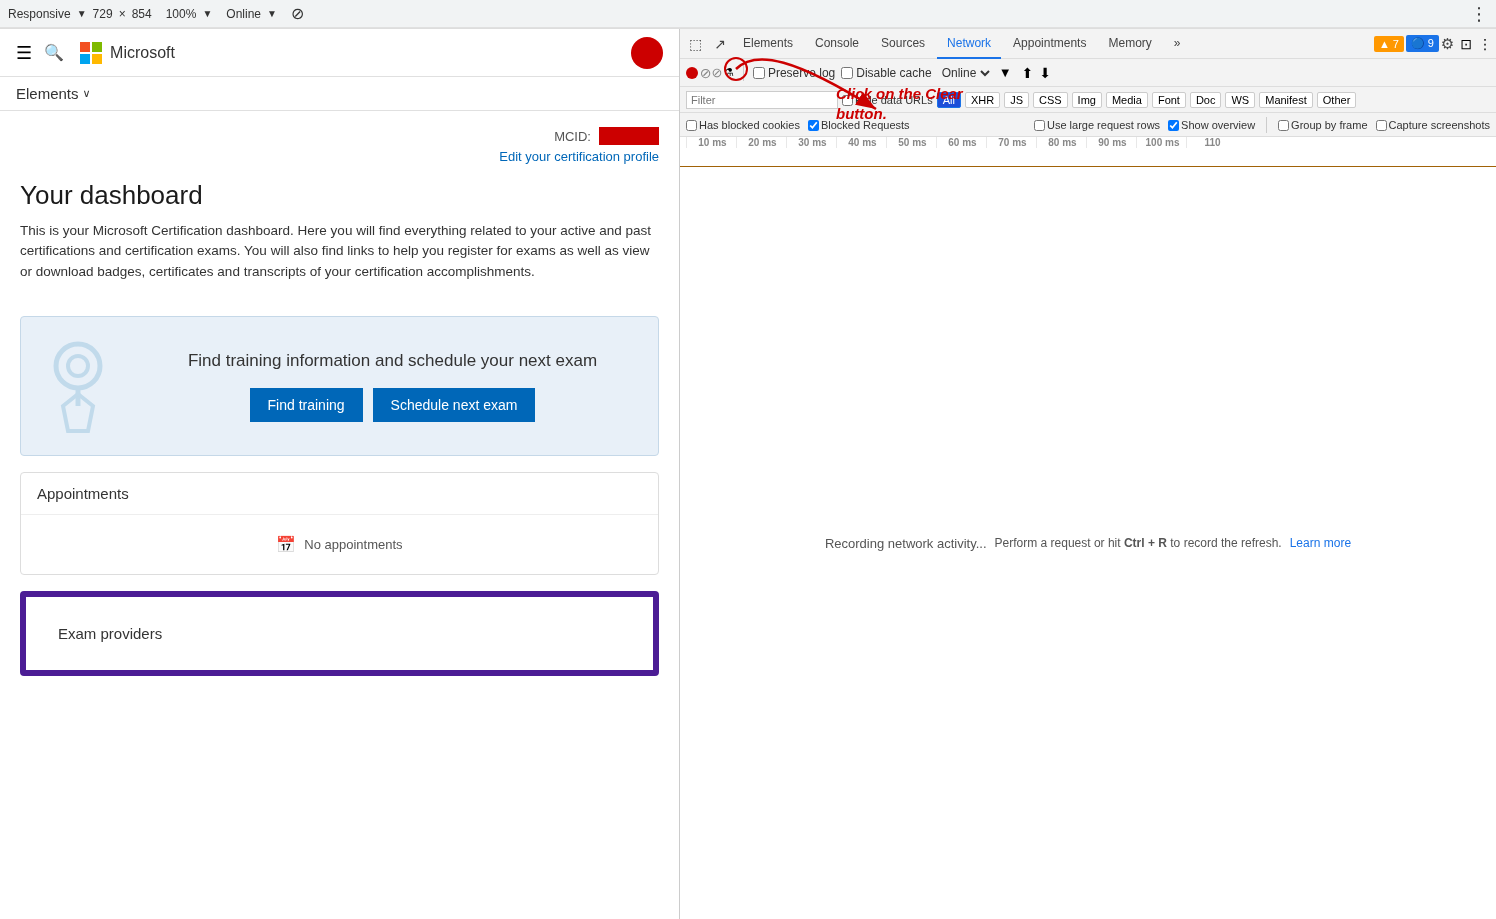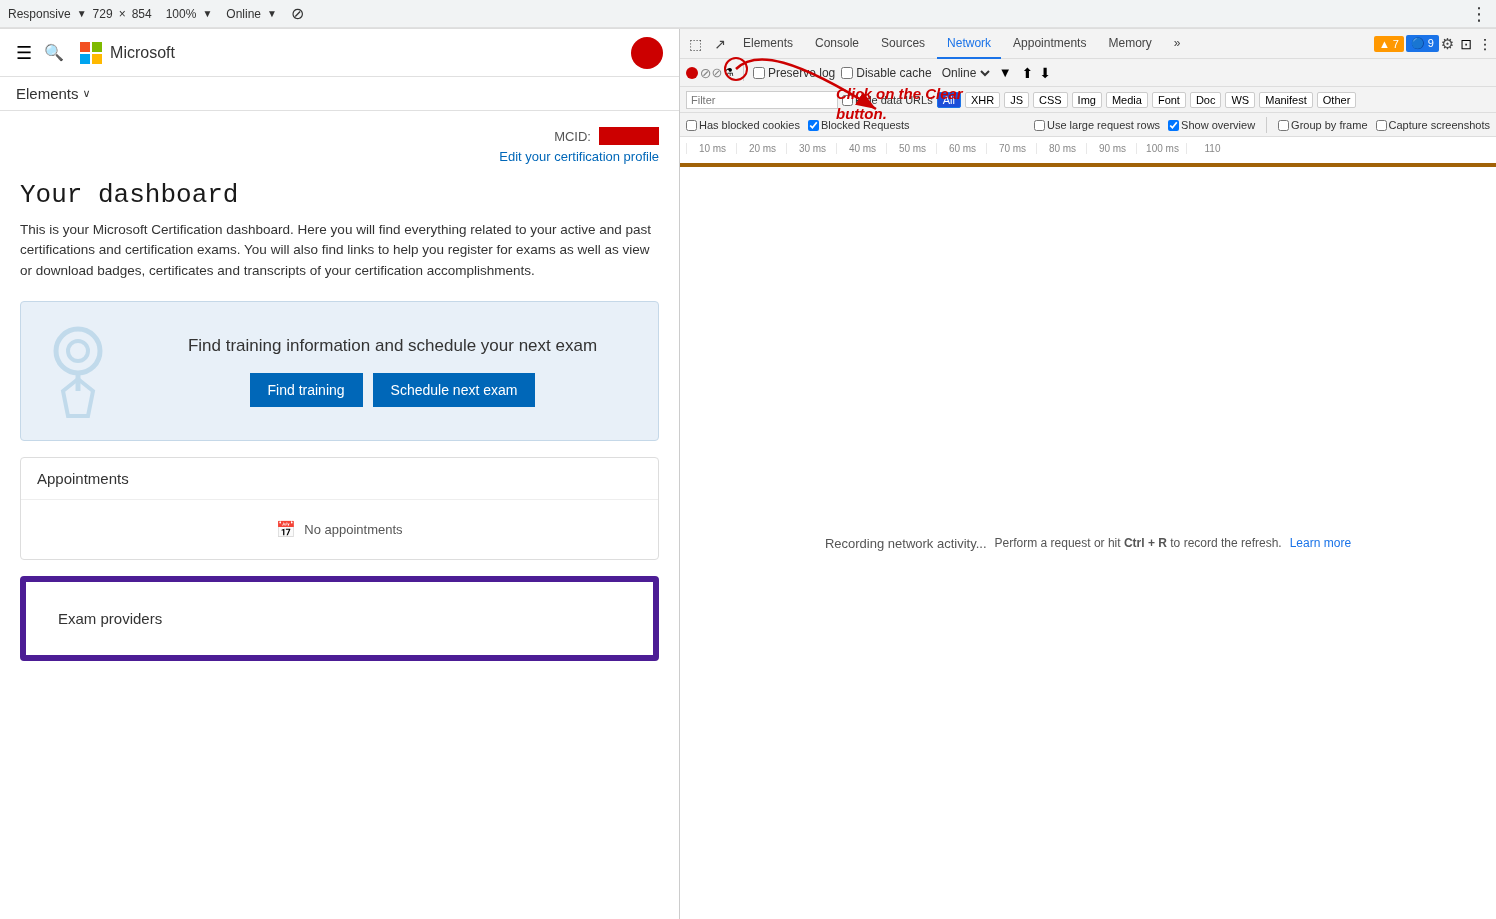"10 ms" .dt-timeline { align-items: center -> flex-start; border-bottom: 4px solid #a16207 -> 1px solid #a16207; font-weight: none -> bold }
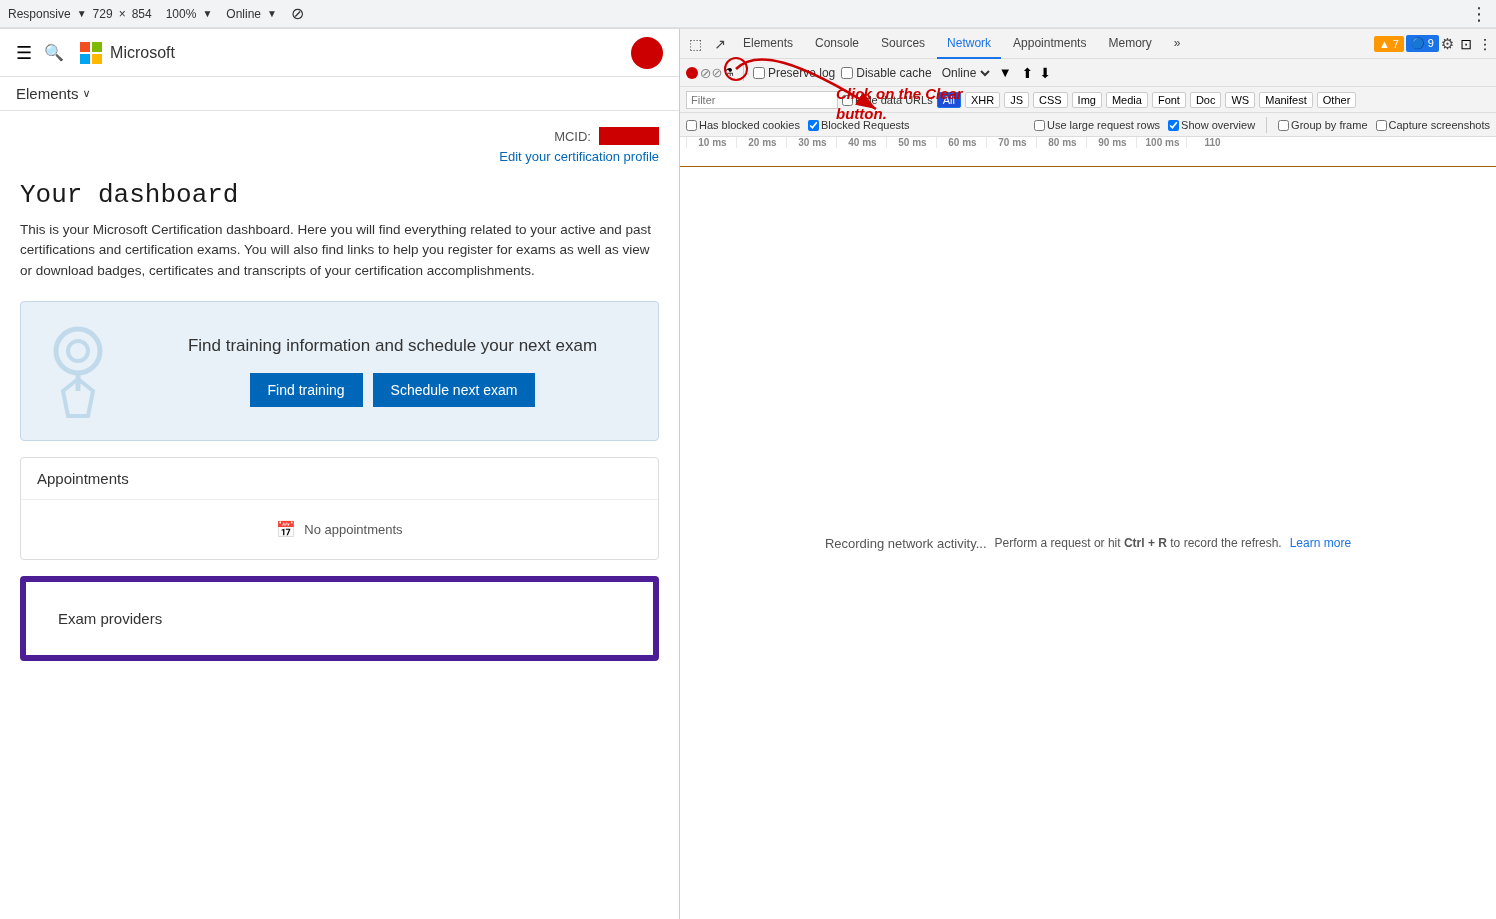"Your dashboard" .dashboard-title { font-family: Liberation Mono, monospace -> none }
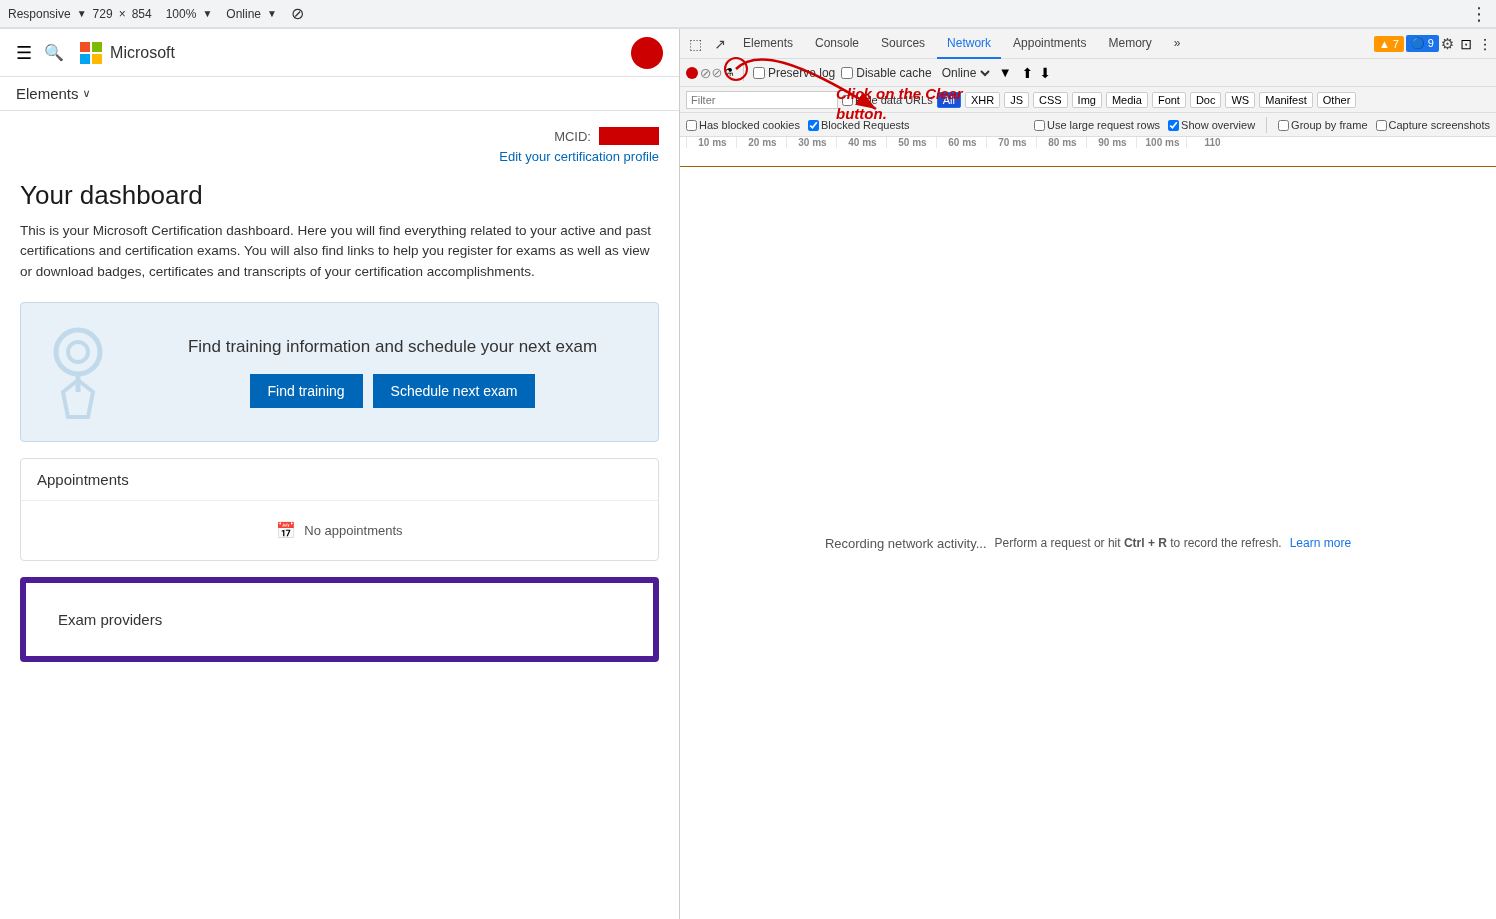"This is your Microsoft Certification" .dashboard-desc { margin-bottom: 20px -> 34px }
